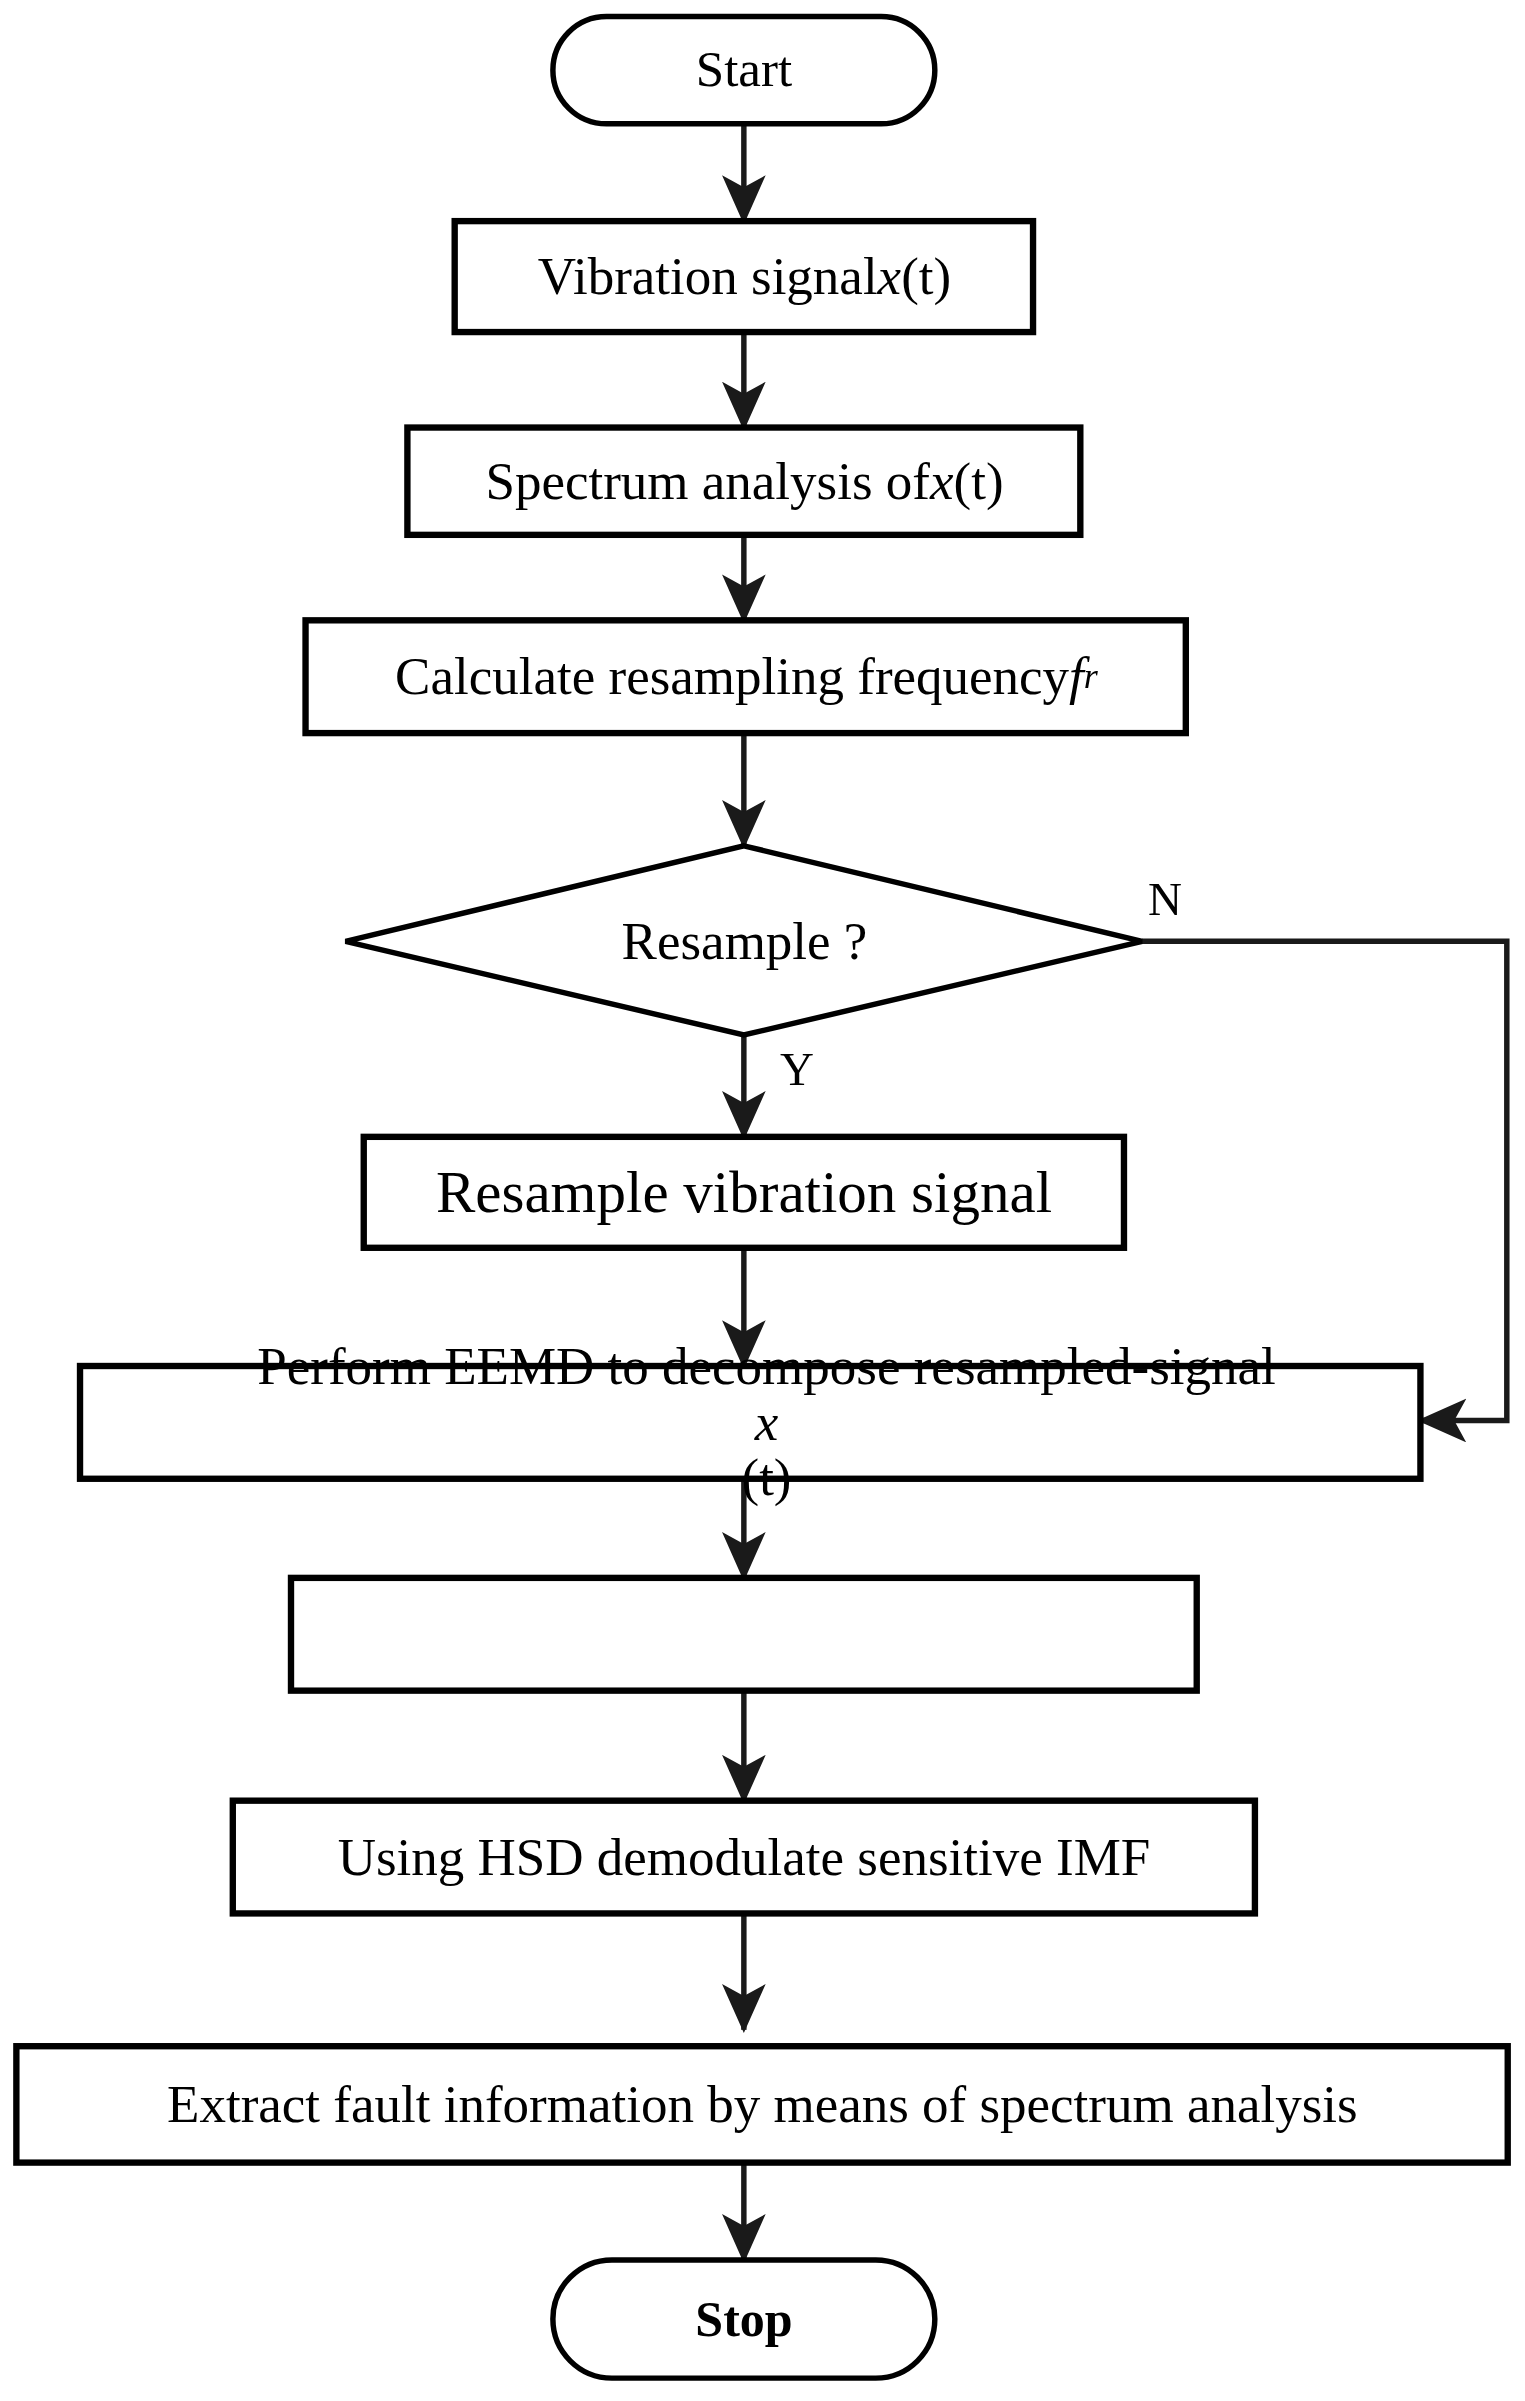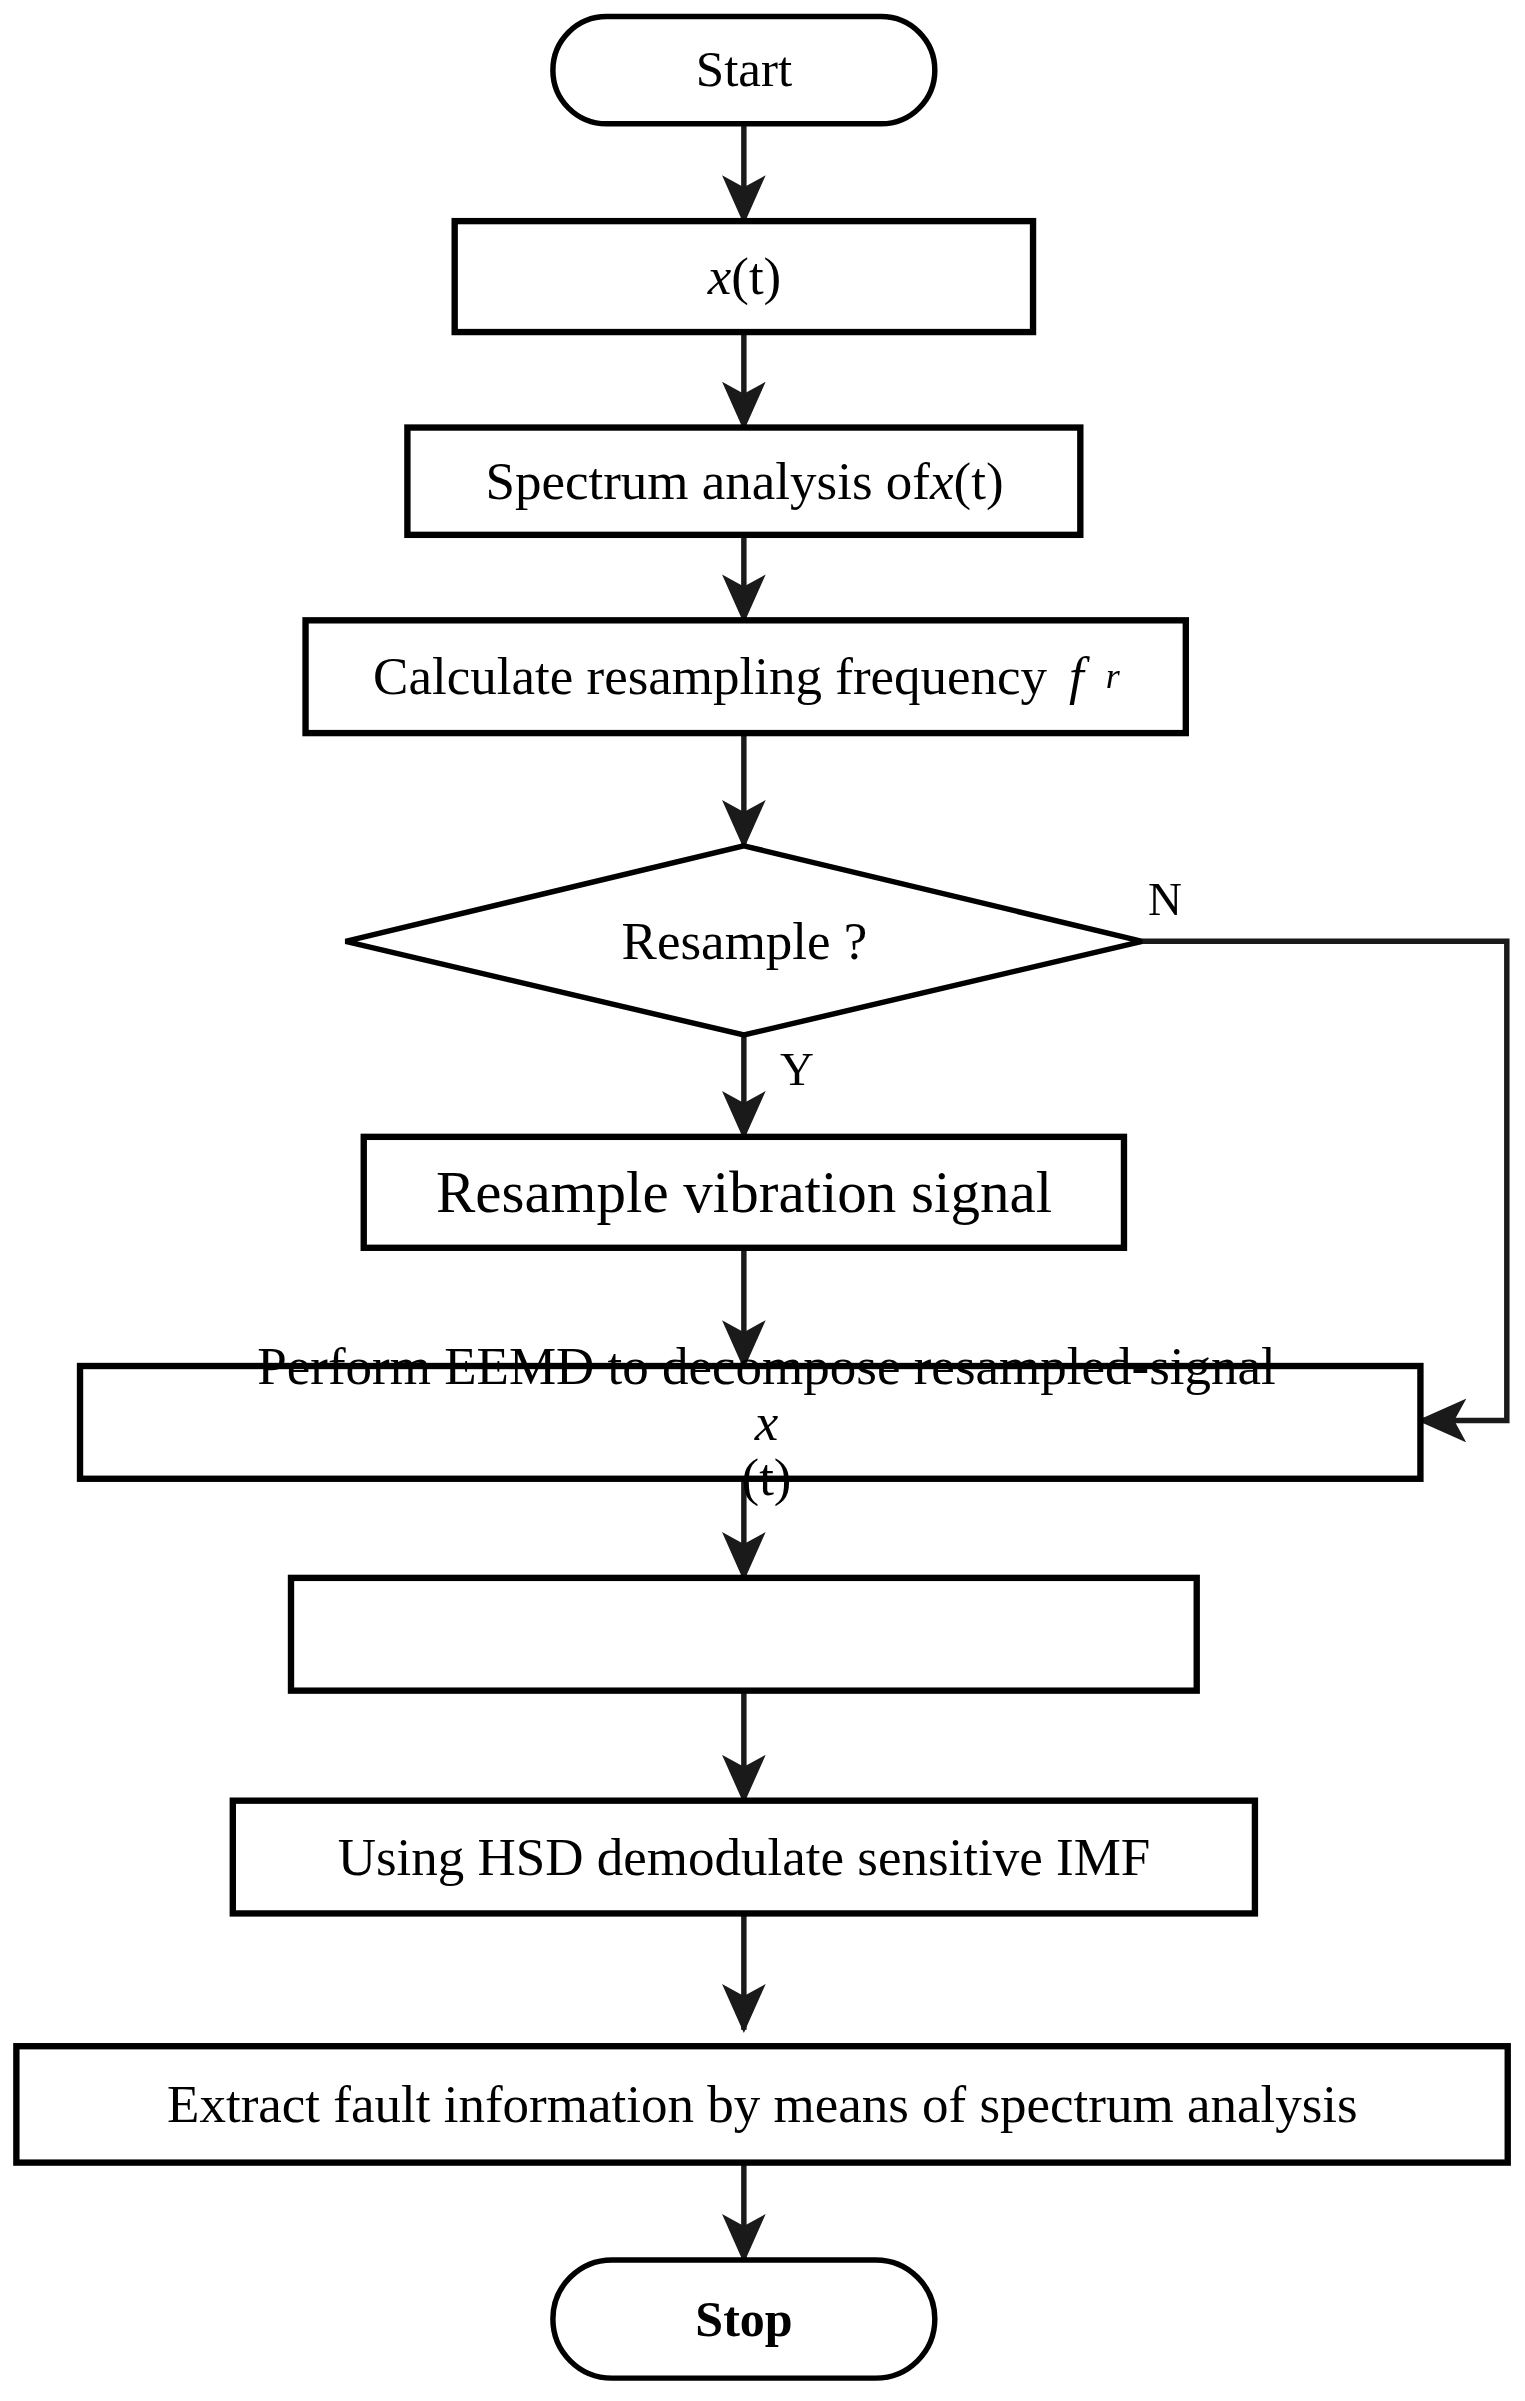"Vibration signal" span { html: none -> <span>Vibration signal </span> }
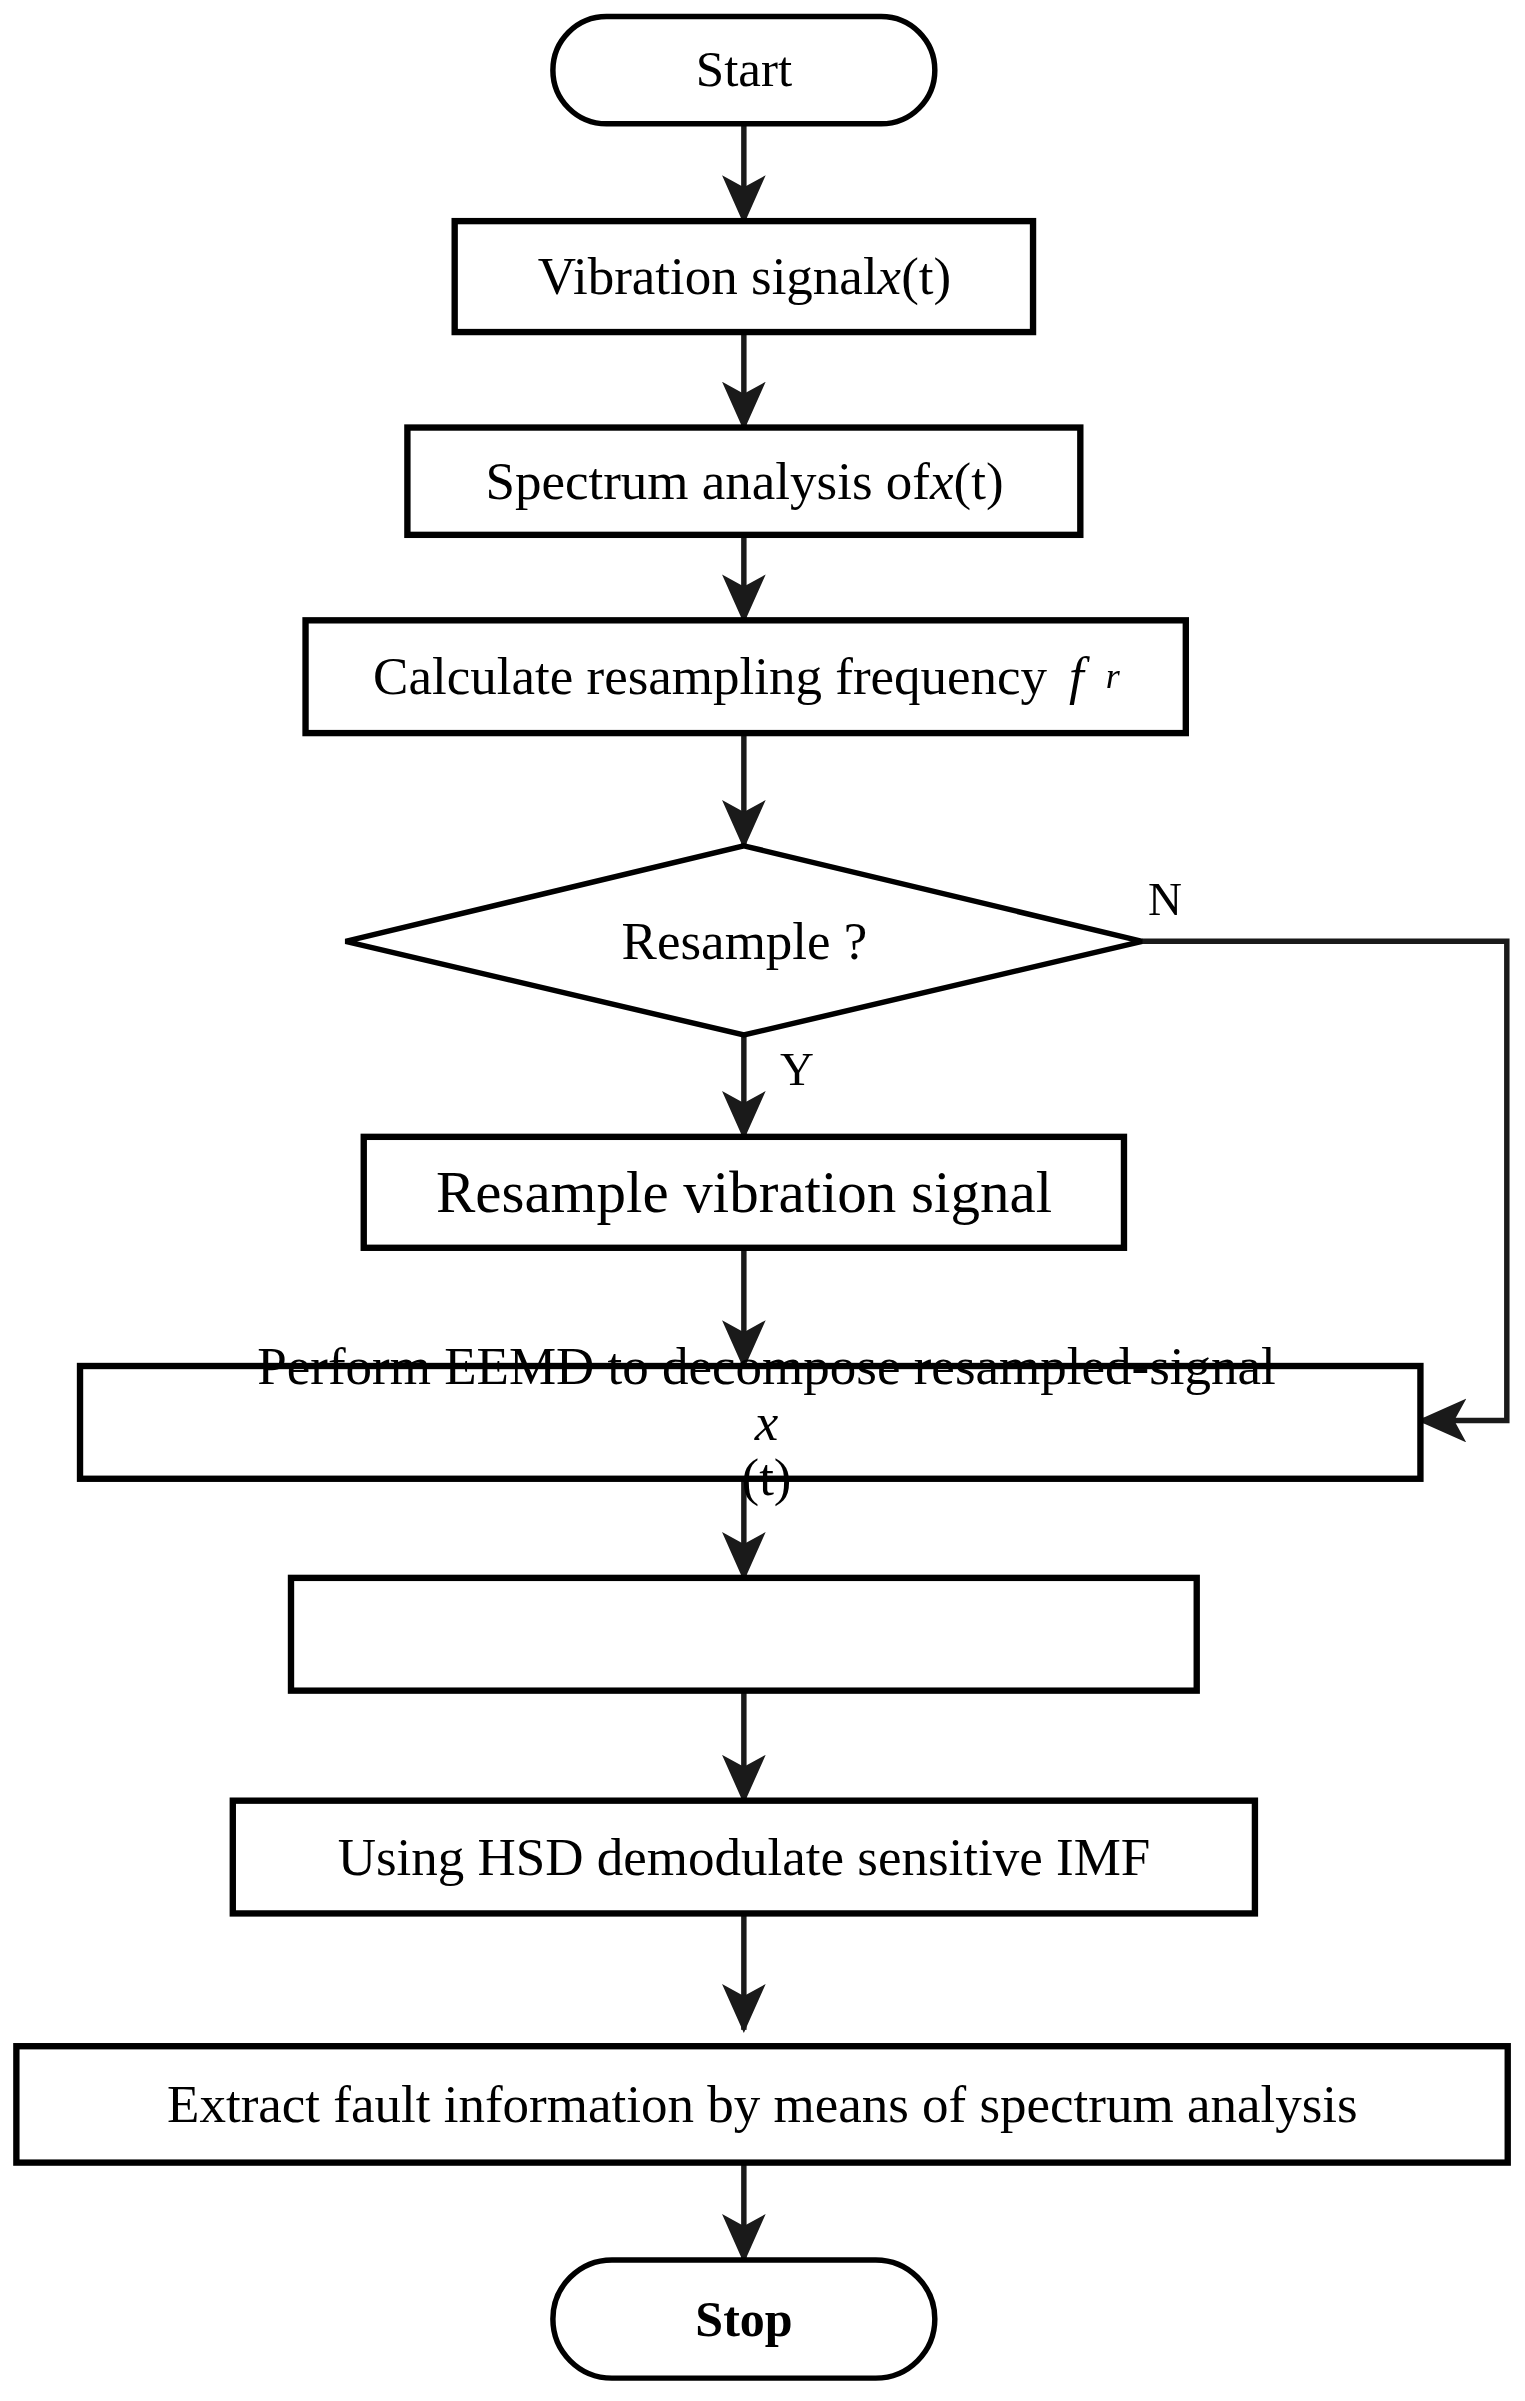"Calculate resampling frequency" div.node-label { gap: 22px -> none }
